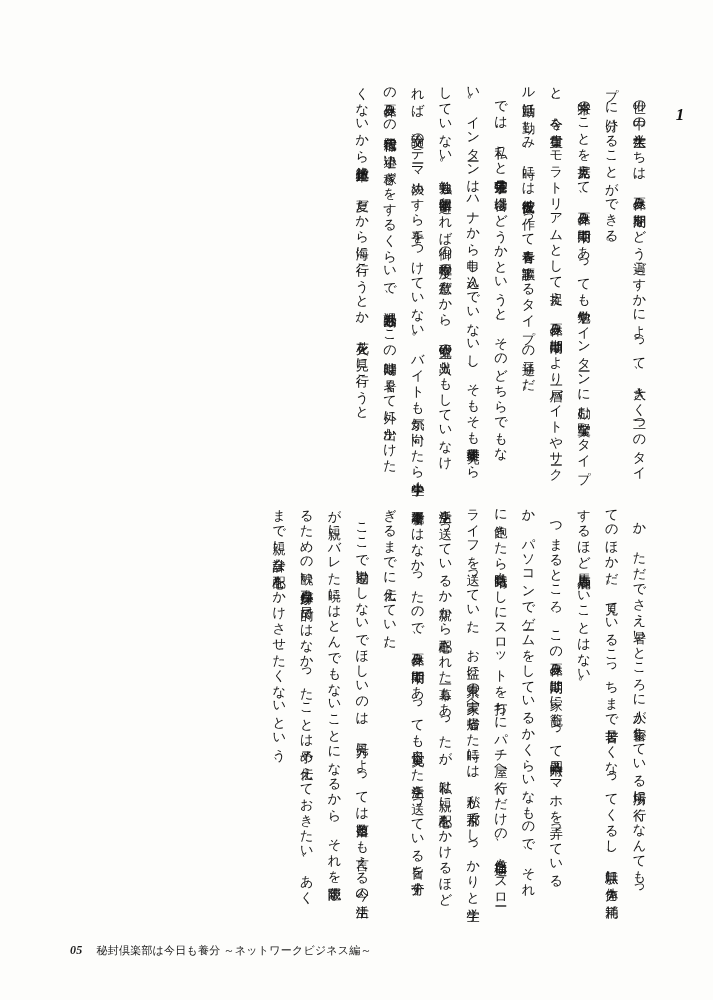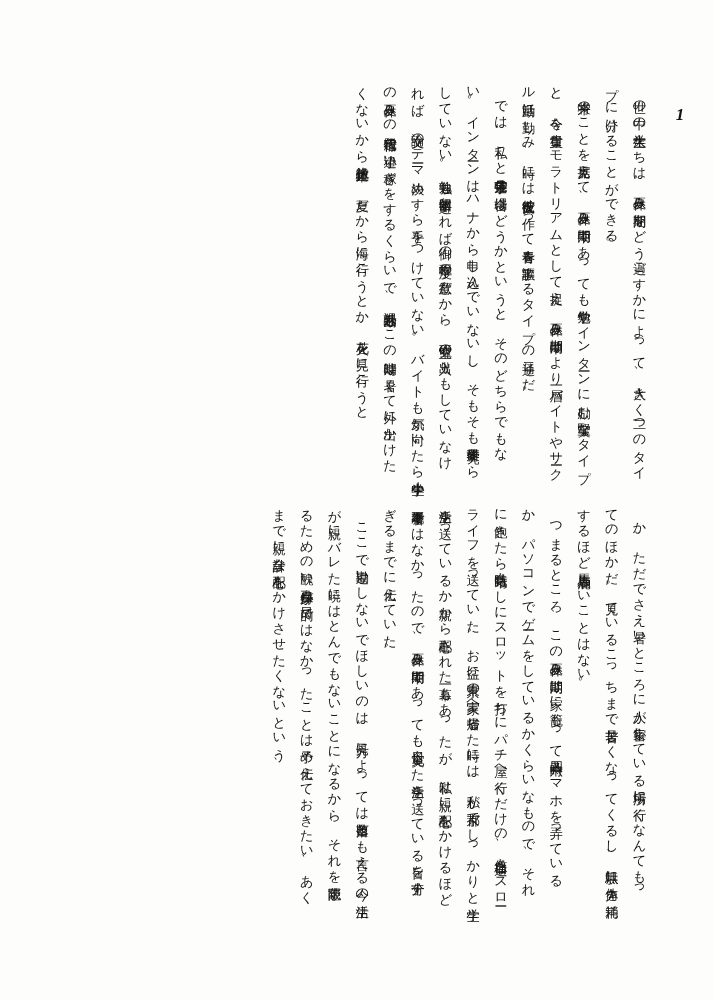"05" div.footer { html: none -> <div> <span>05</span> <span>秘封倶楽部は今日も養分 ～ネットワークビジネス編～</span> </div> }
